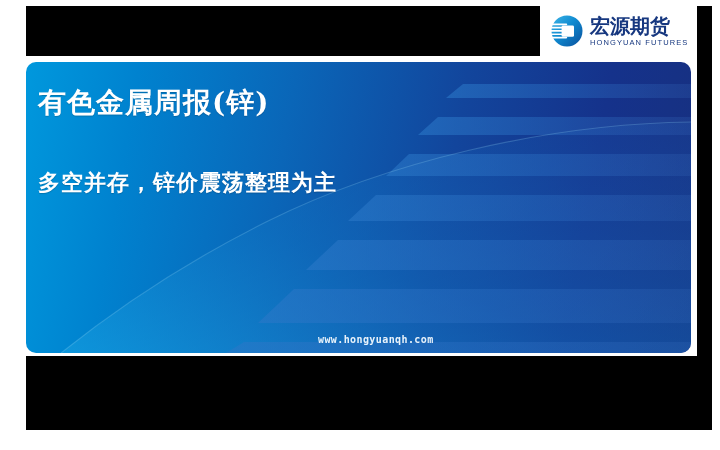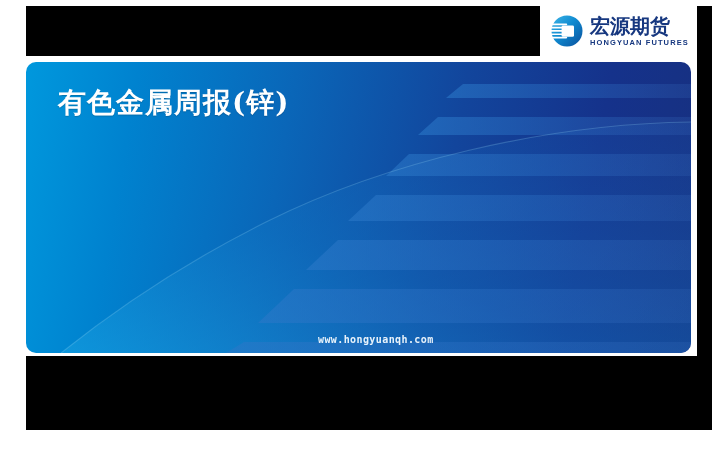"HONGYUAN FUTURES" .logo-en { font-weight: bold -> normal }
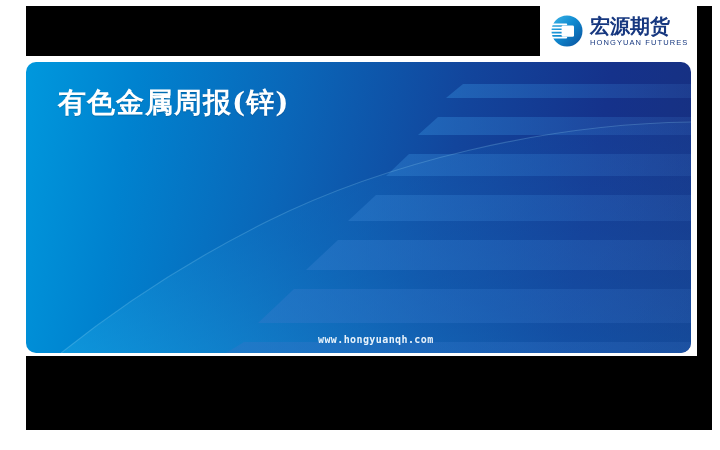"有色金属周报(锌)" .title-block { left: 32px -> 12px }
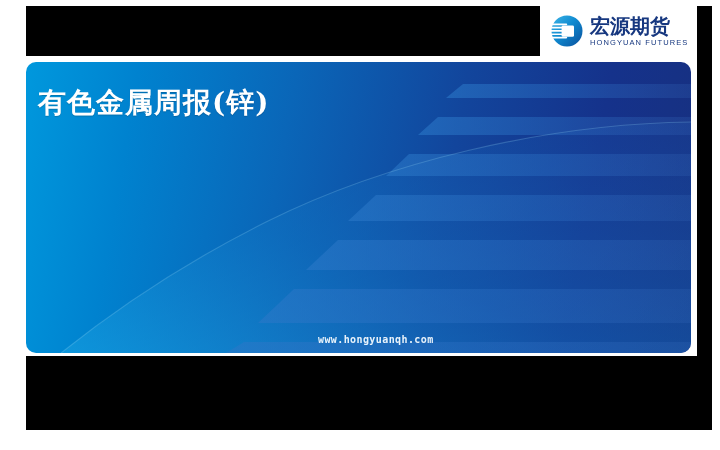"多空并存，锌价震荡整理为主" div.slide-subtitle { html: none -> <div>多空并存，锌价震荡整理为主</div> }
